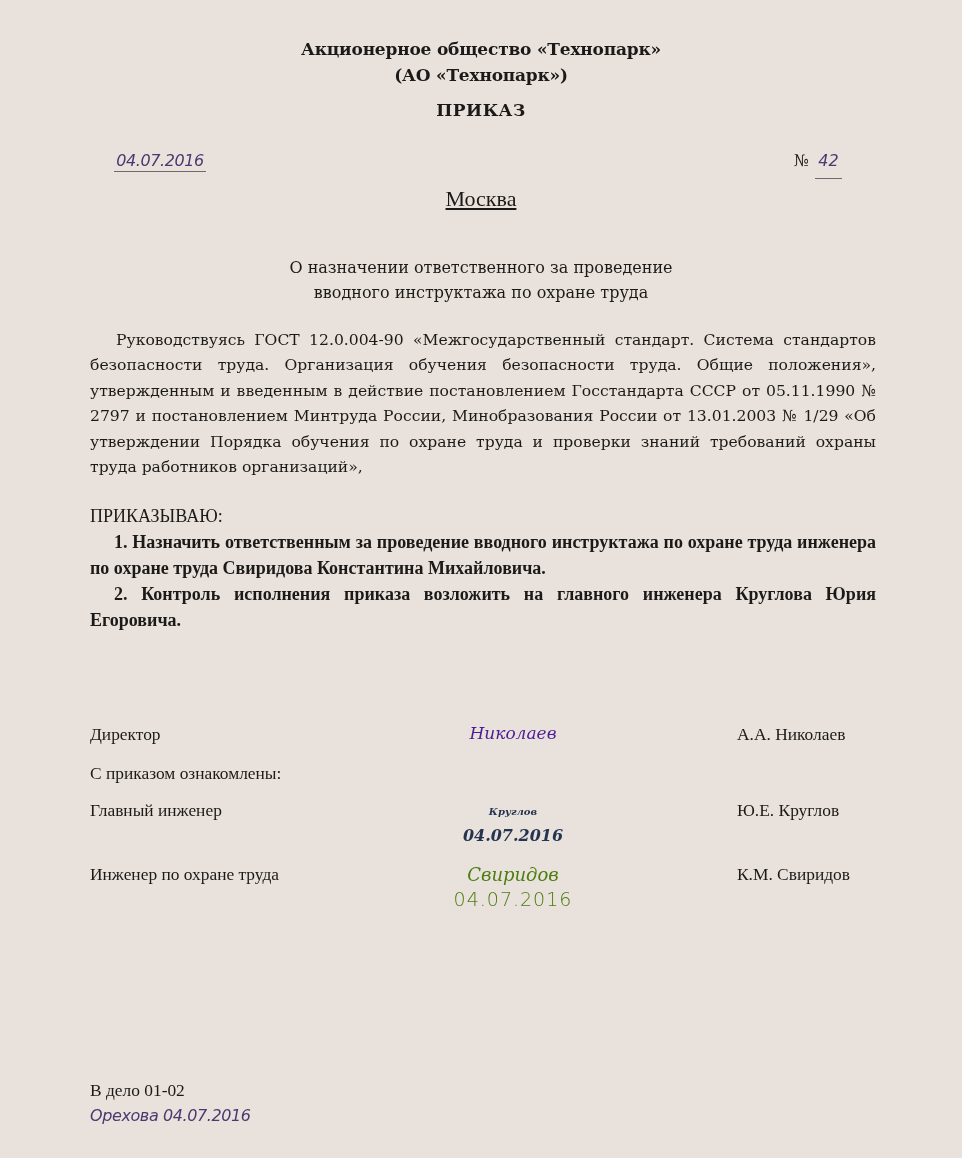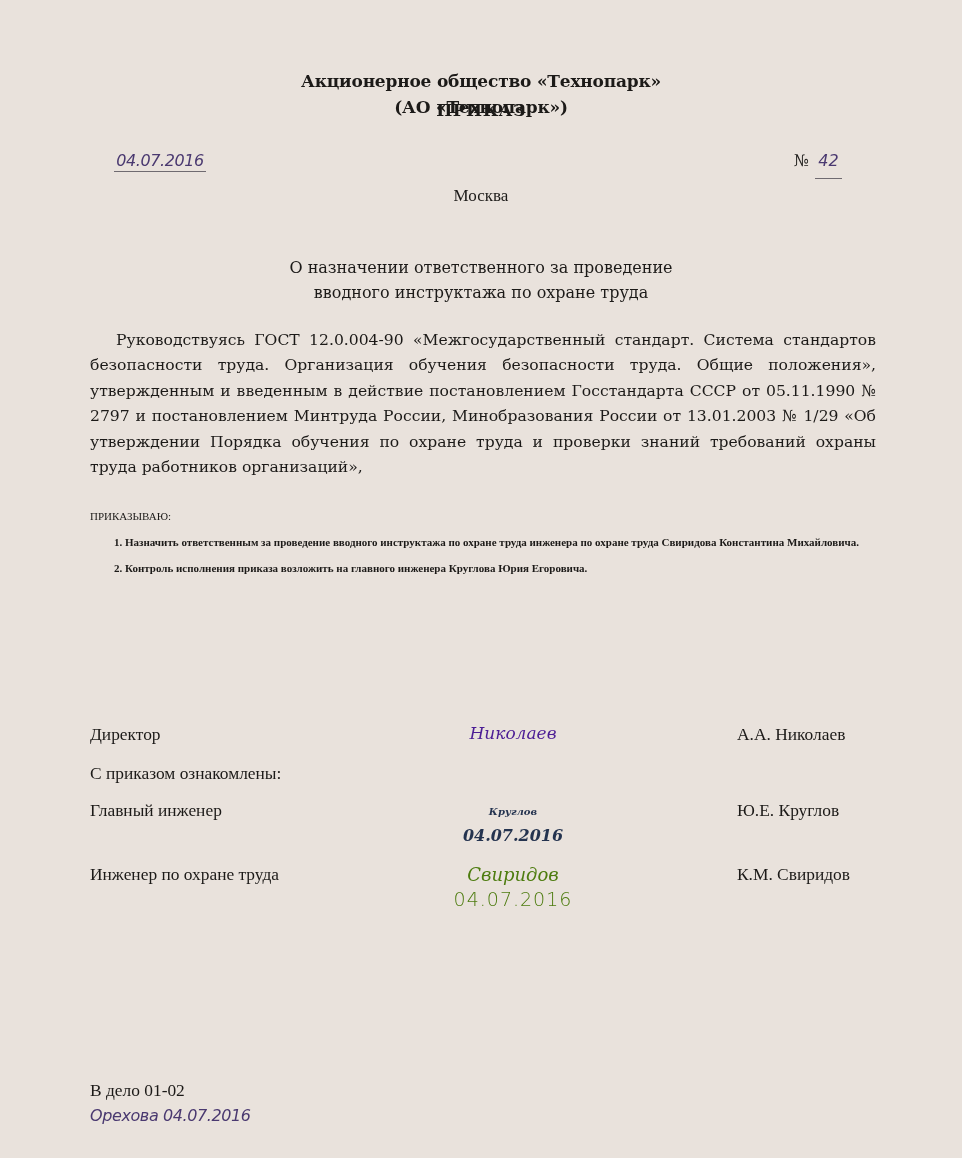"Акционерное общество «Технопарк»" .org { margin-top: 32px -> none }
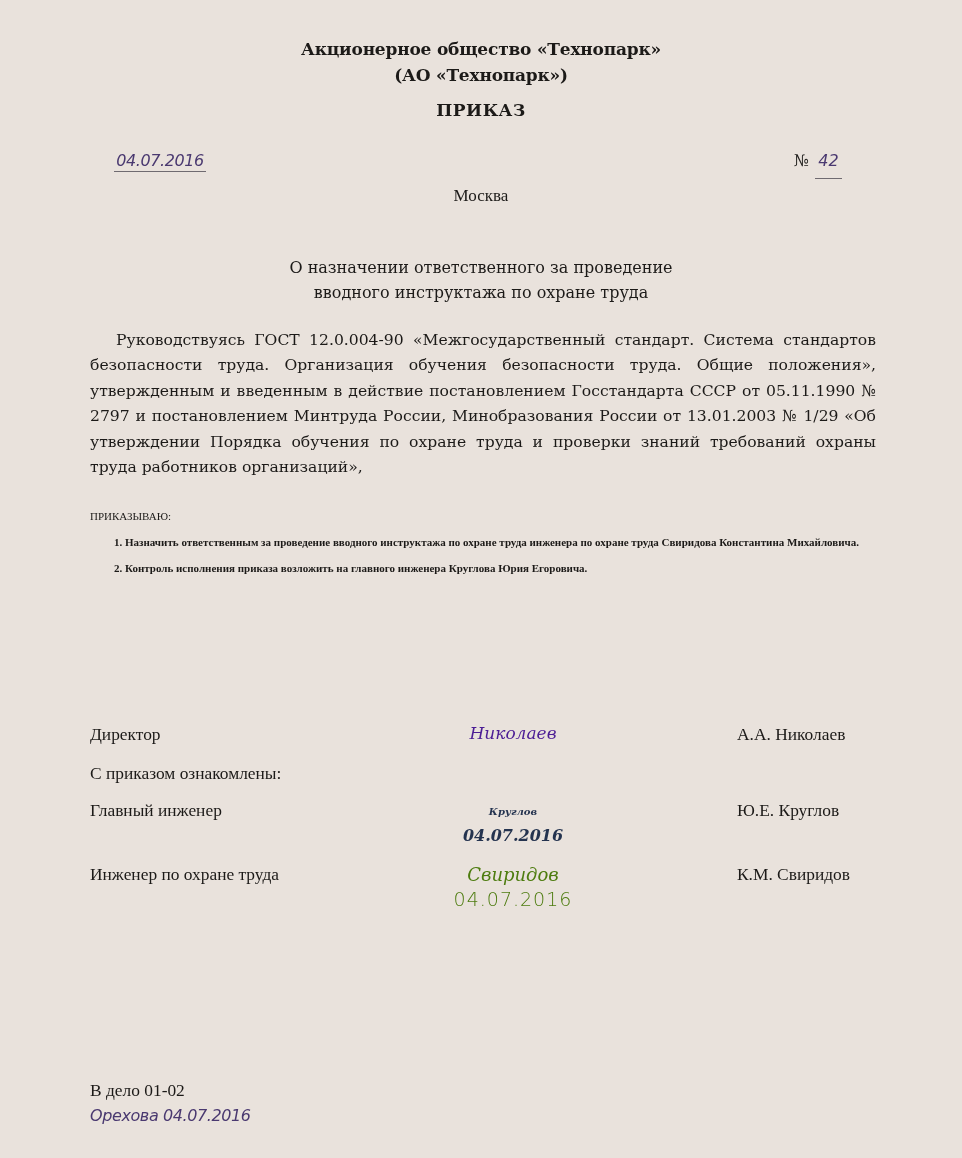"Москва" .city { font-size: 17px -> 22px; text-decoration: none -> underline }
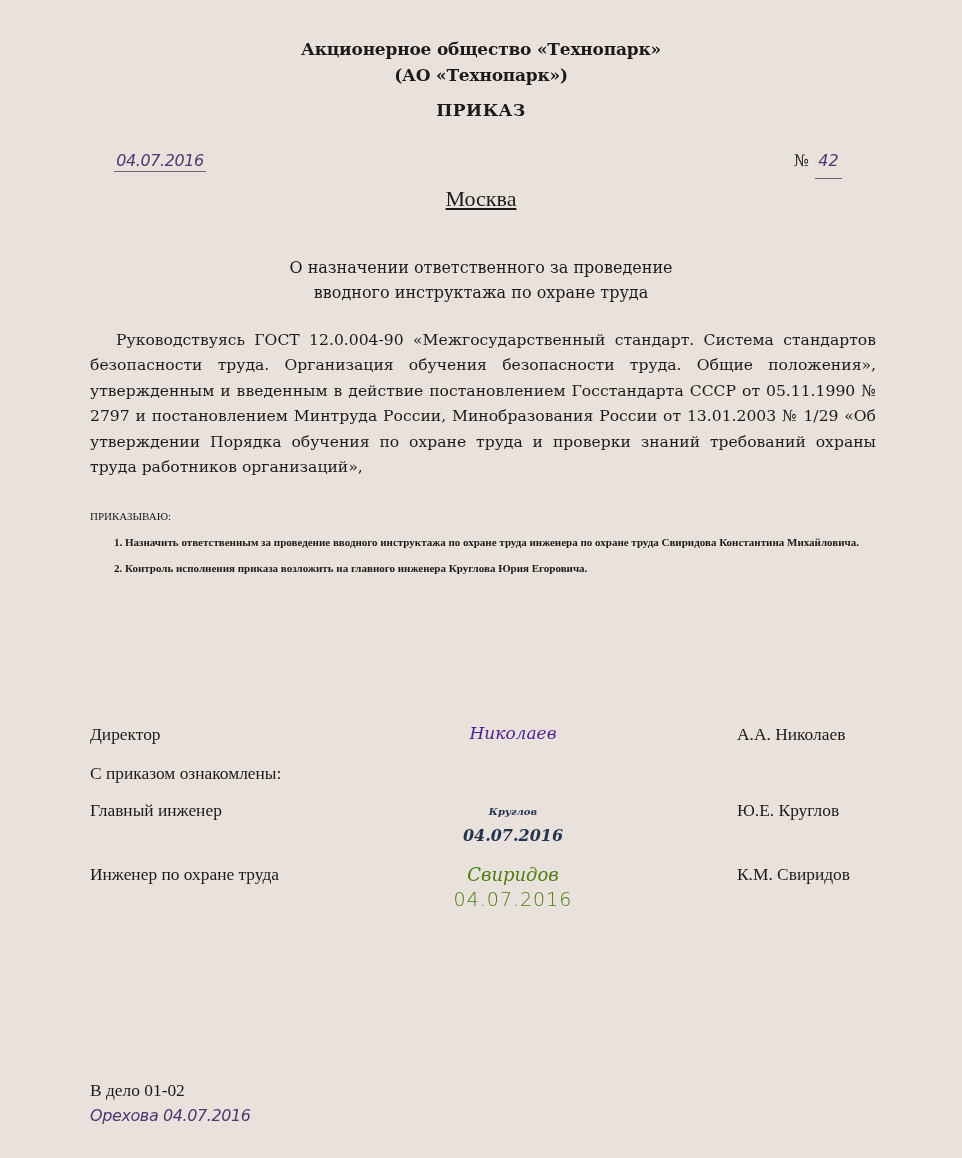"ПРИКАЗЫВАЮ:" .order-block { font-size: 11px -> 18px }
